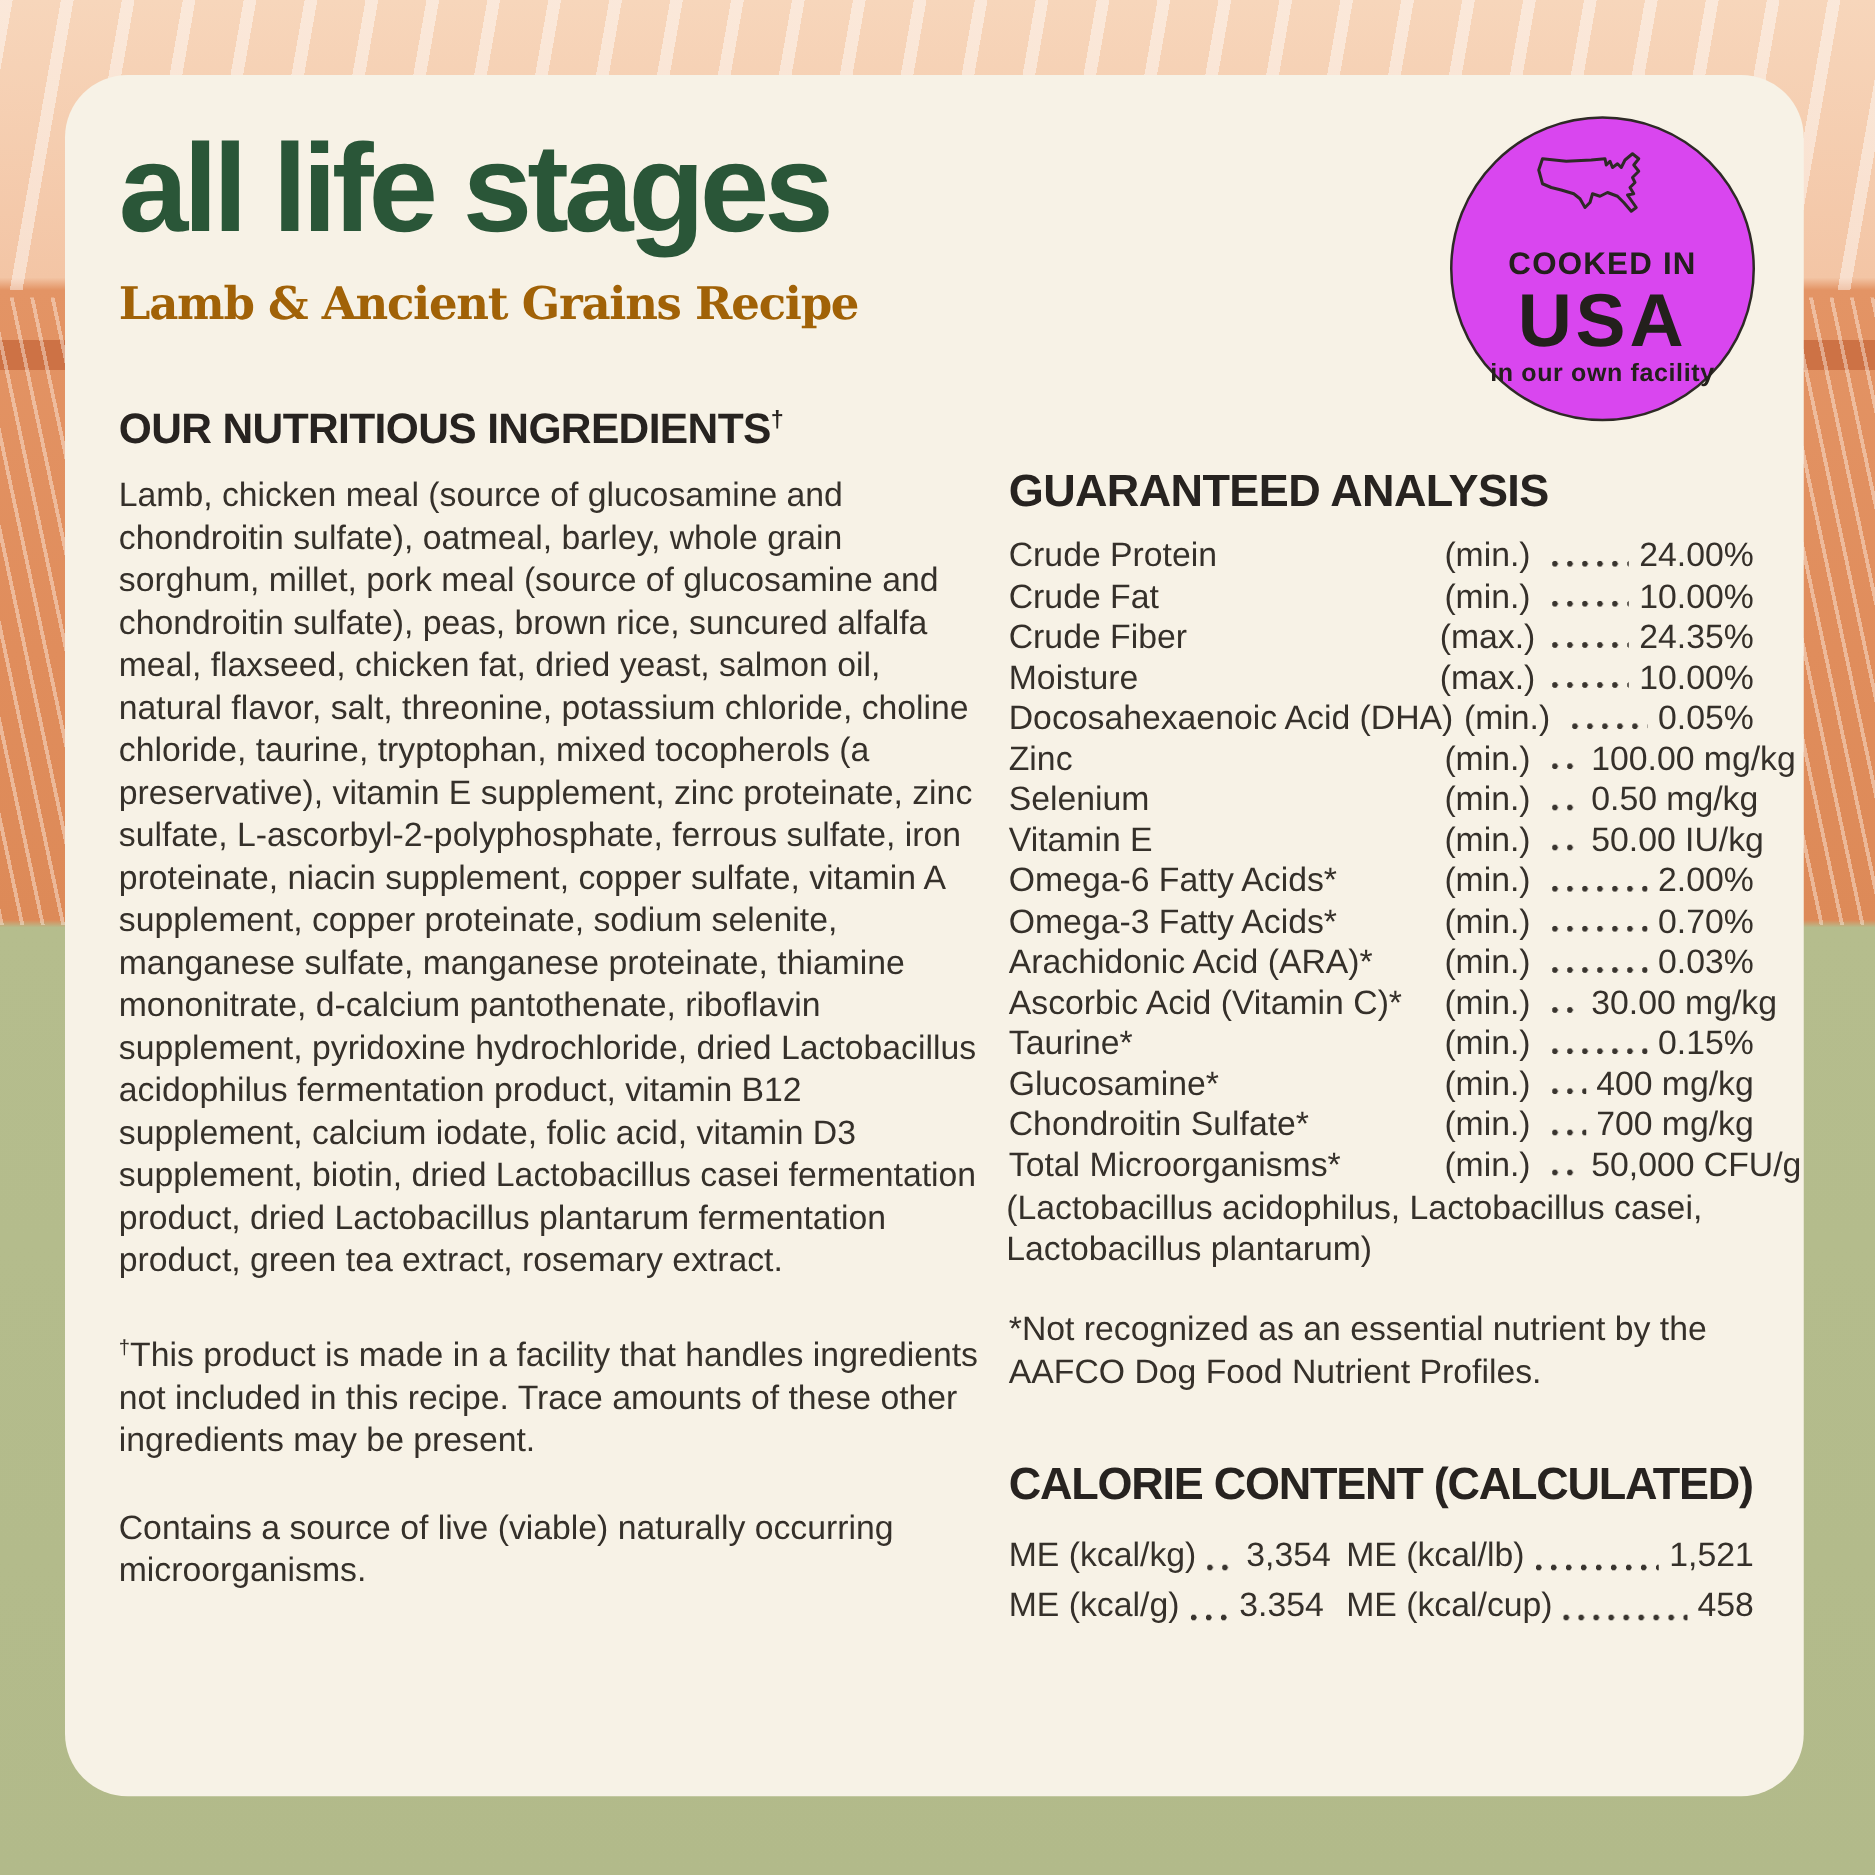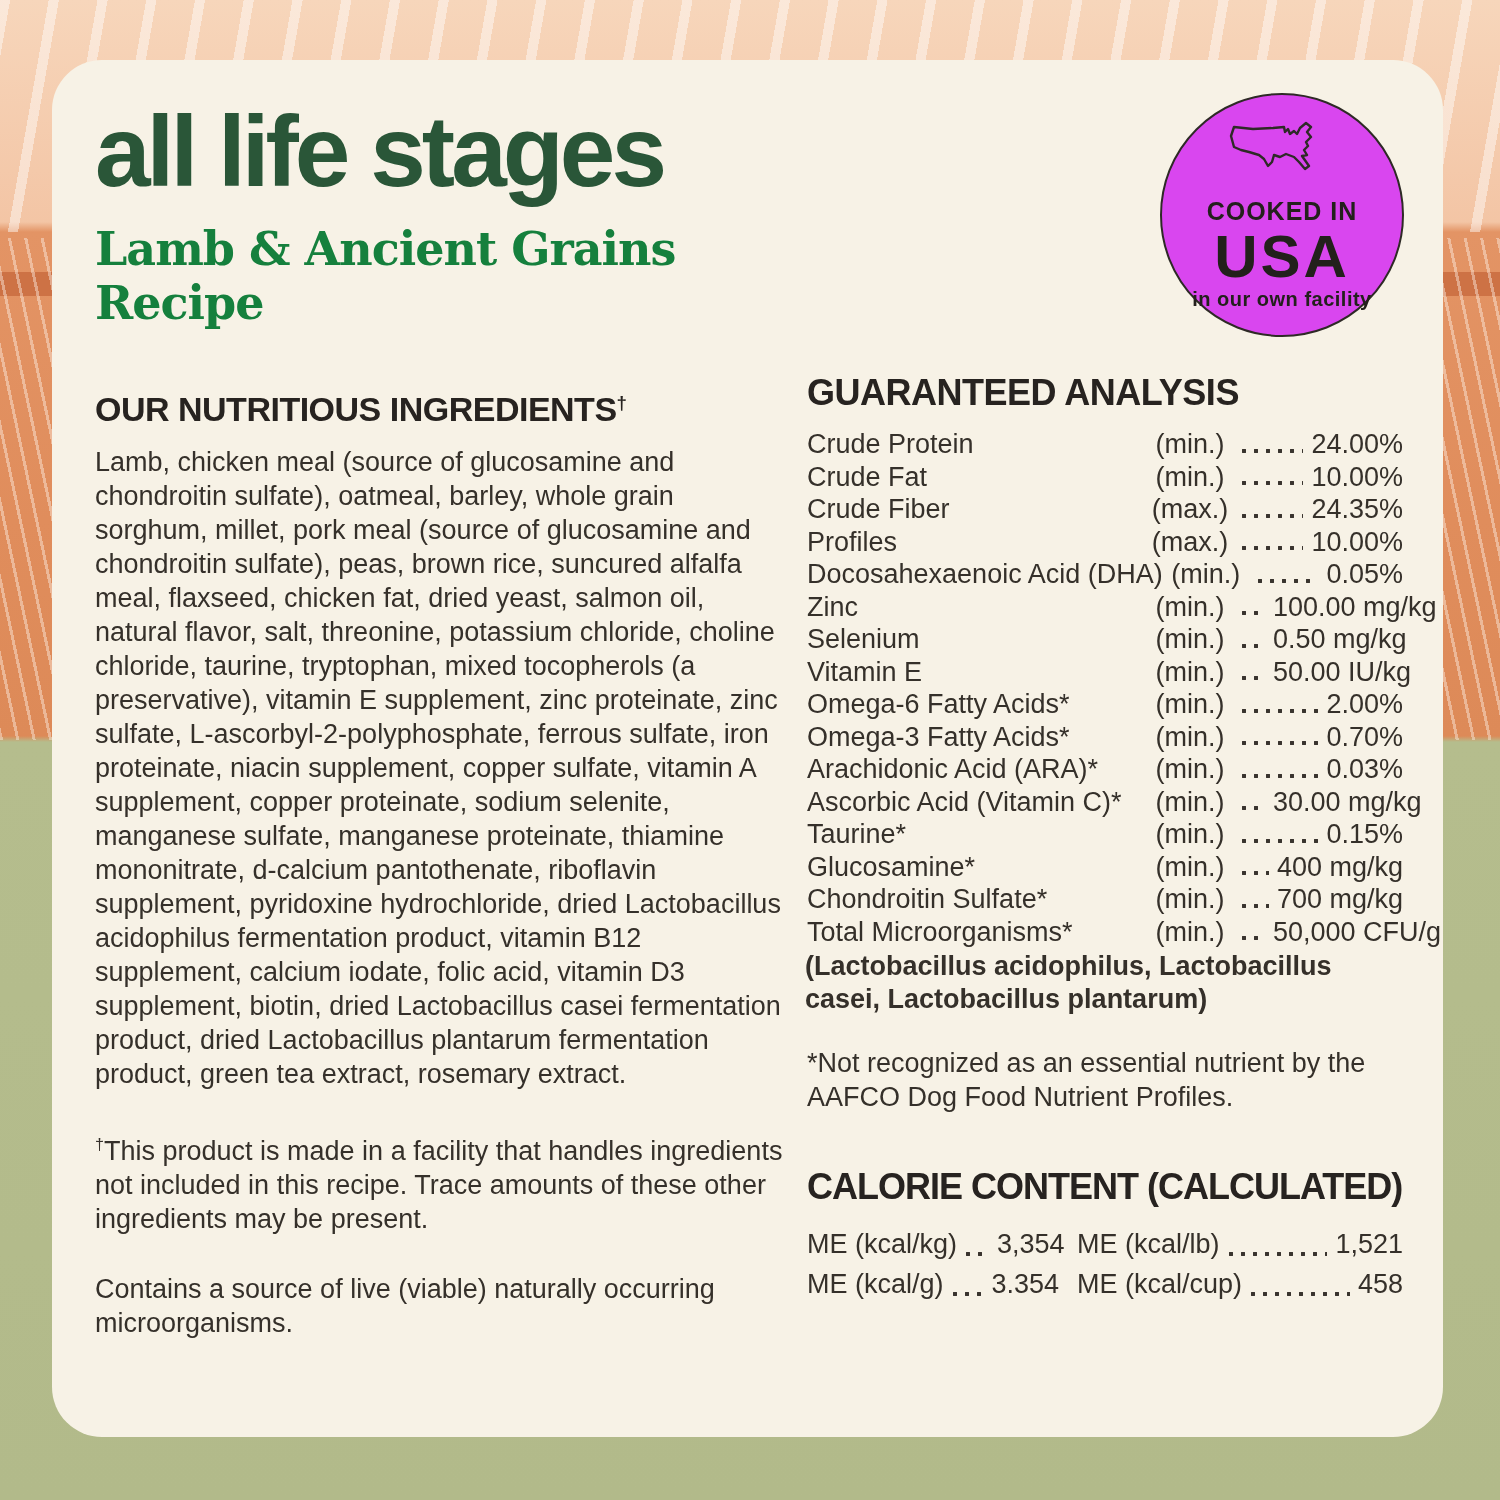"Lamb & Ancient Grains Recipe" .subtitle { color: #15803d -> #a16207; font-size: 46px -> 36px }
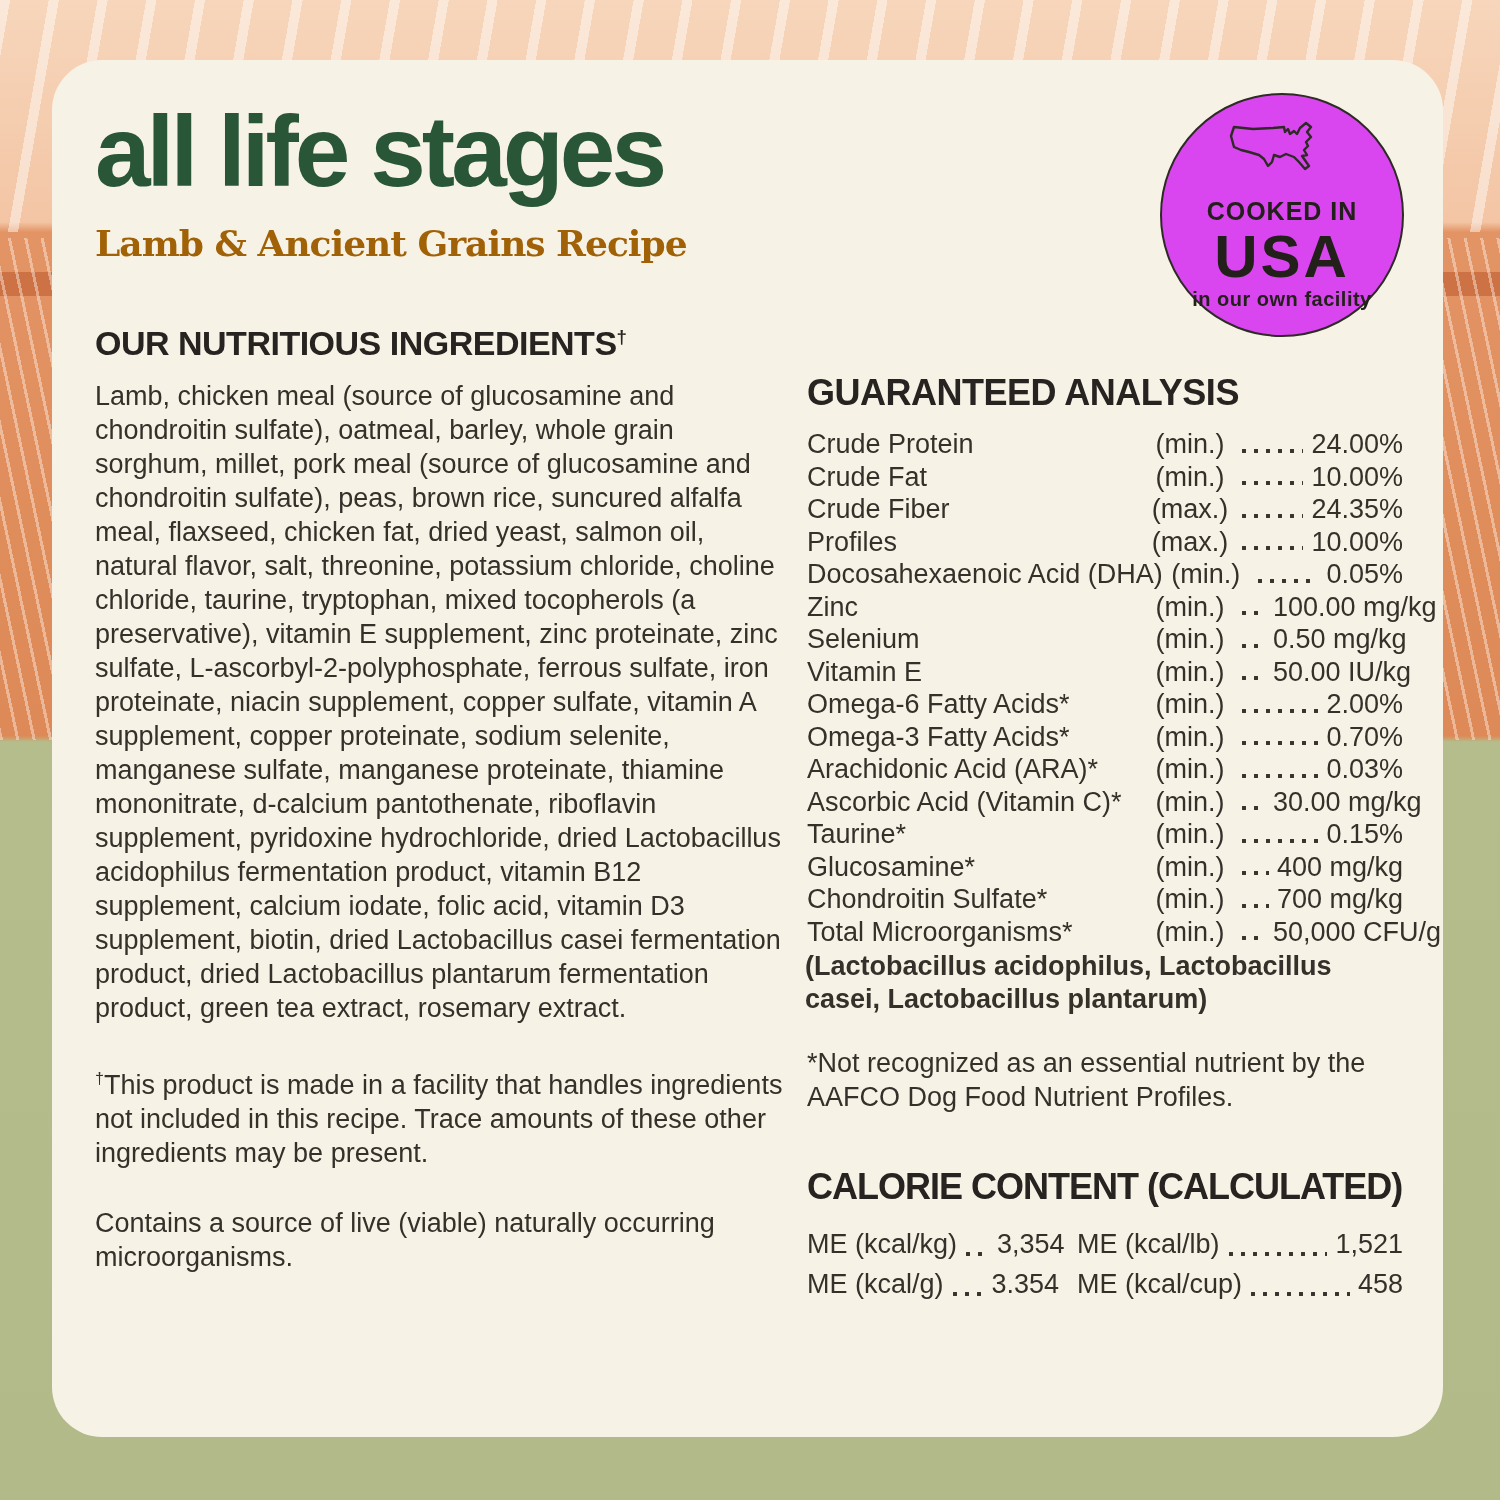"Profiles" span.ga-label { text: Profiles -> Moisture }
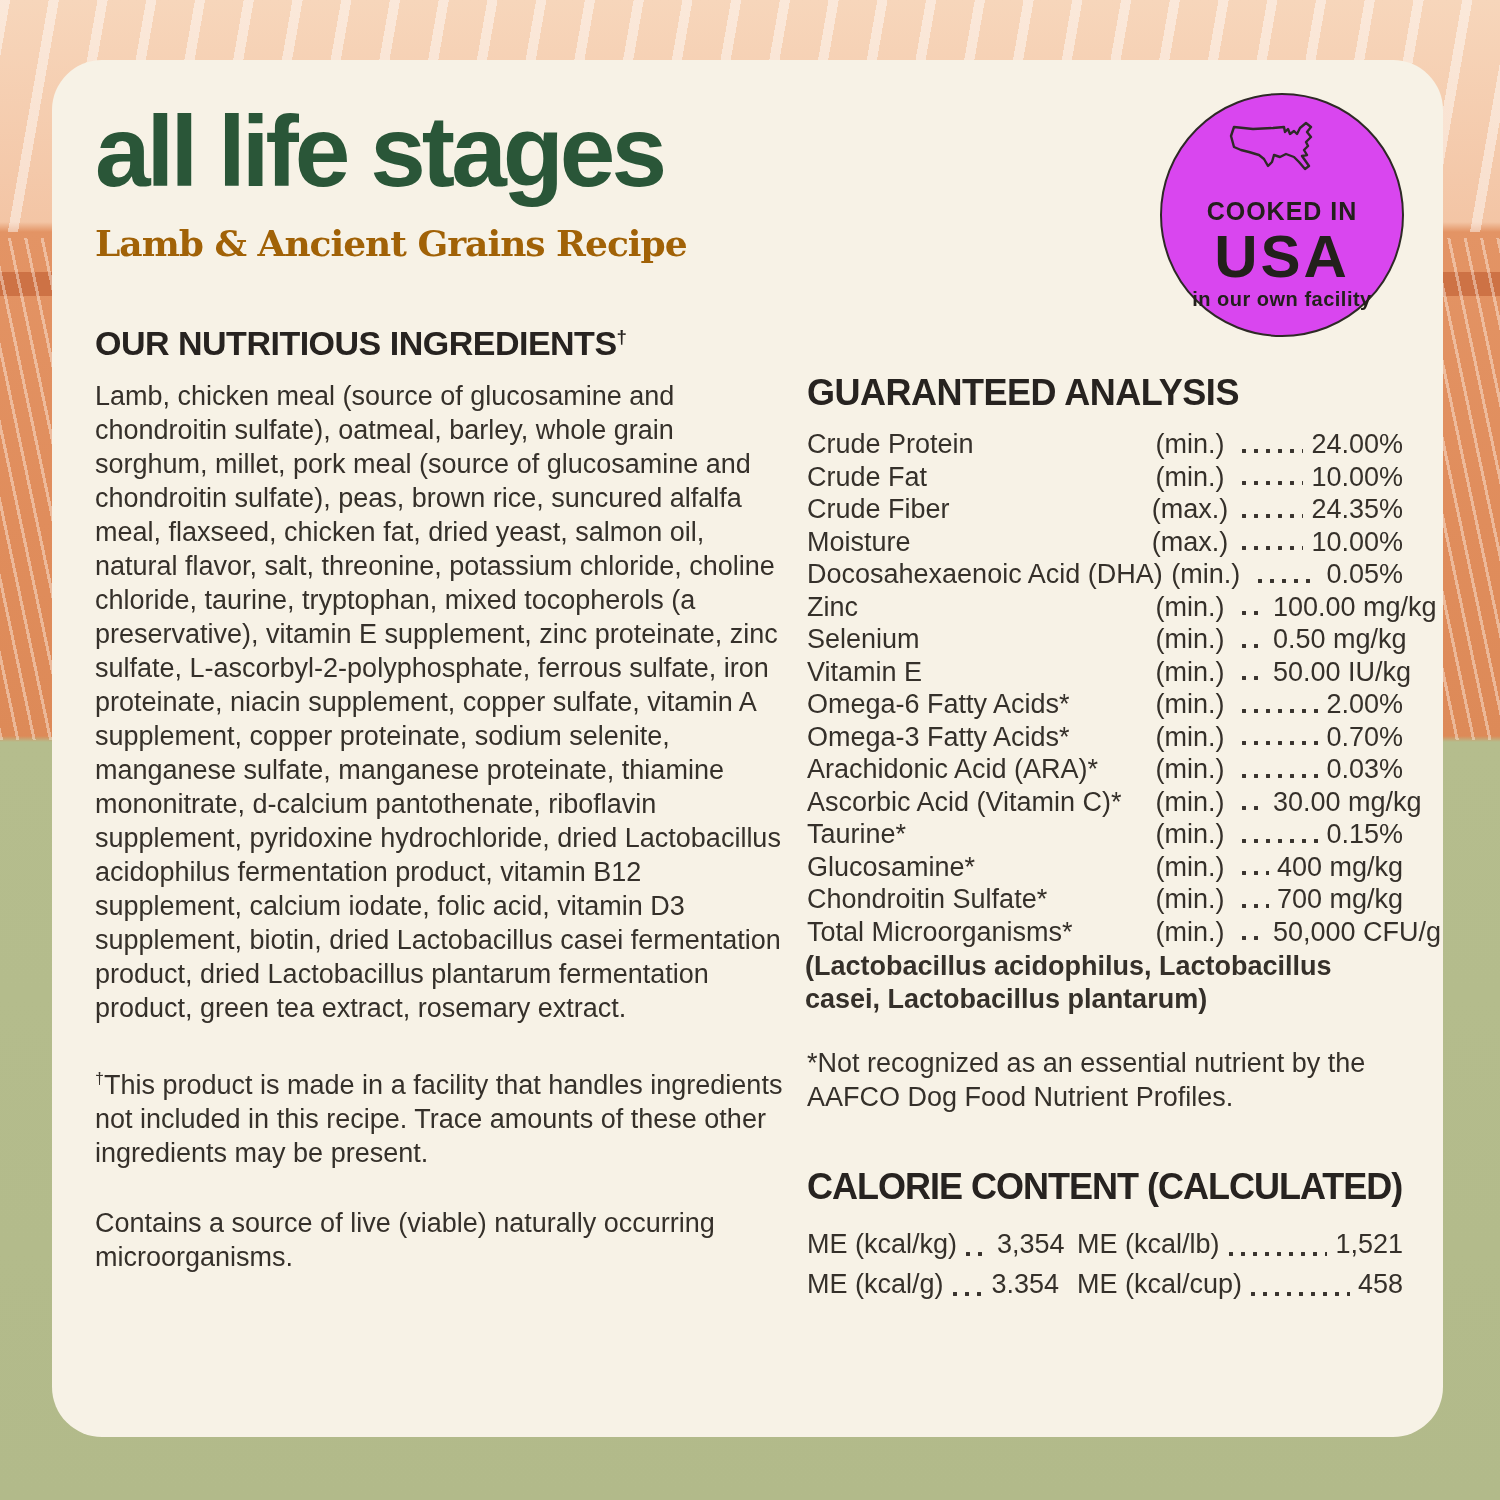"(Lactobacillus acidophilus," .ga-note { font-weight: bold -> none }
